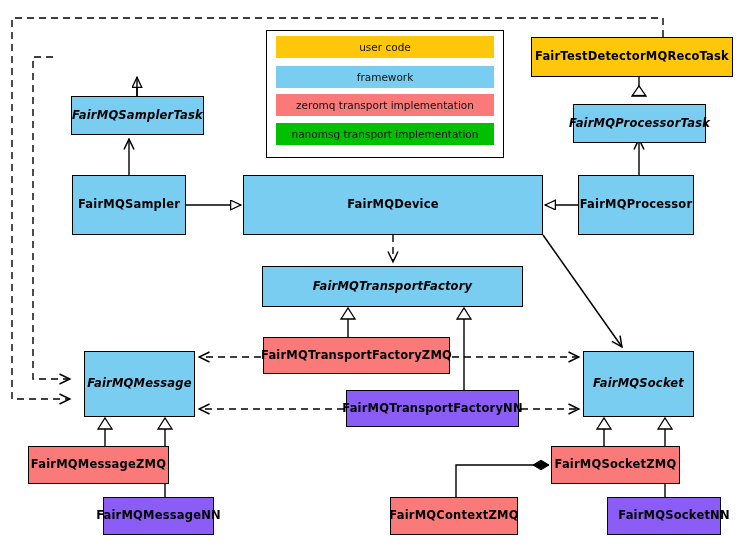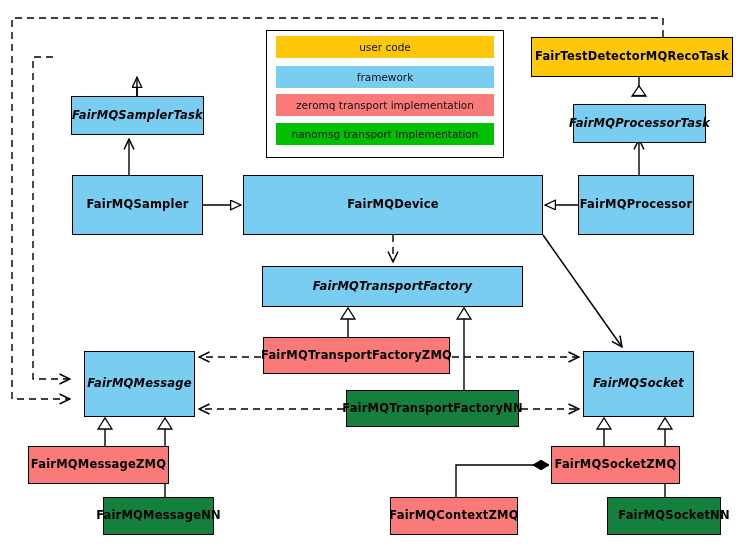"FairMQSampler" div.node { width: 131px -> 114px }
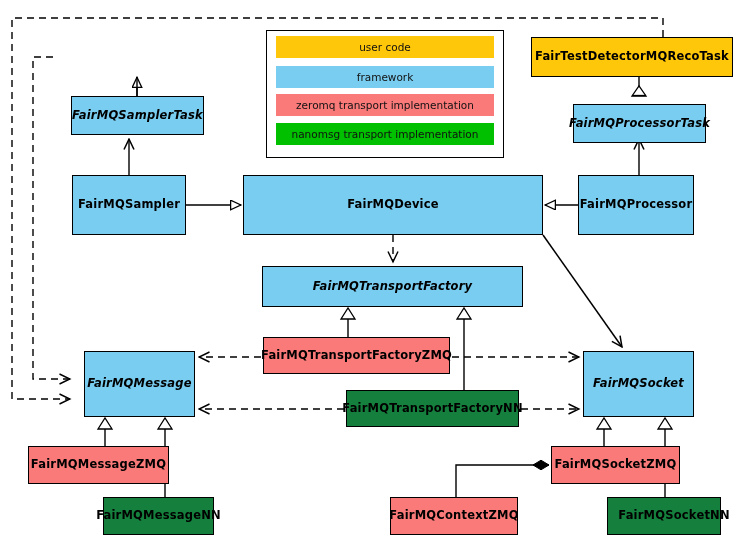"FairMQTransportFactoryNN" .node.nn { background: #15803d -> #8b5cf6 }
